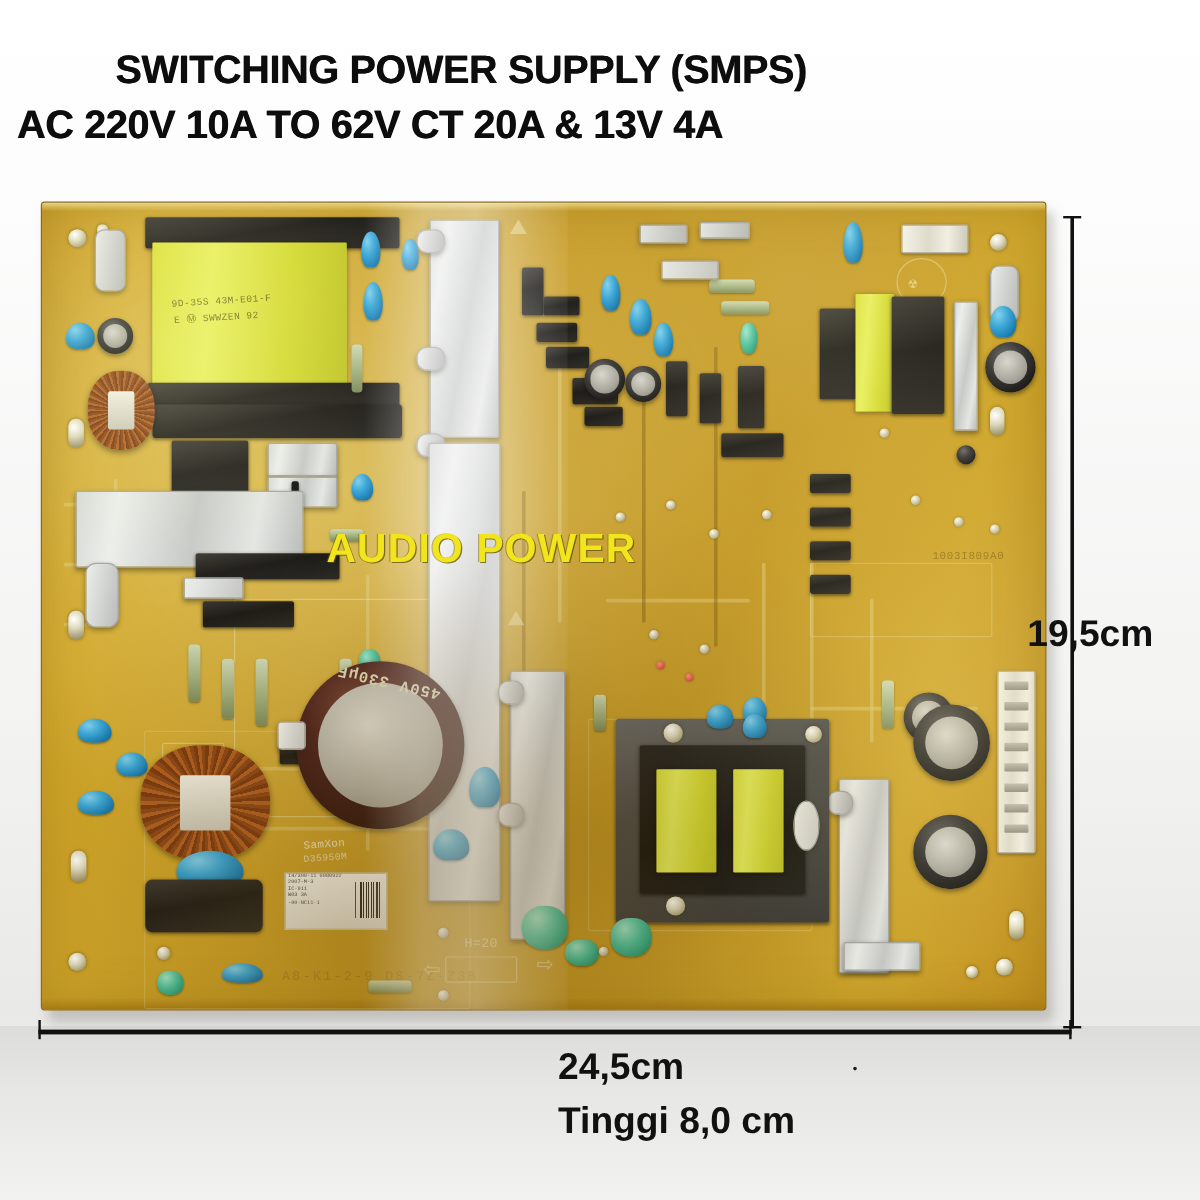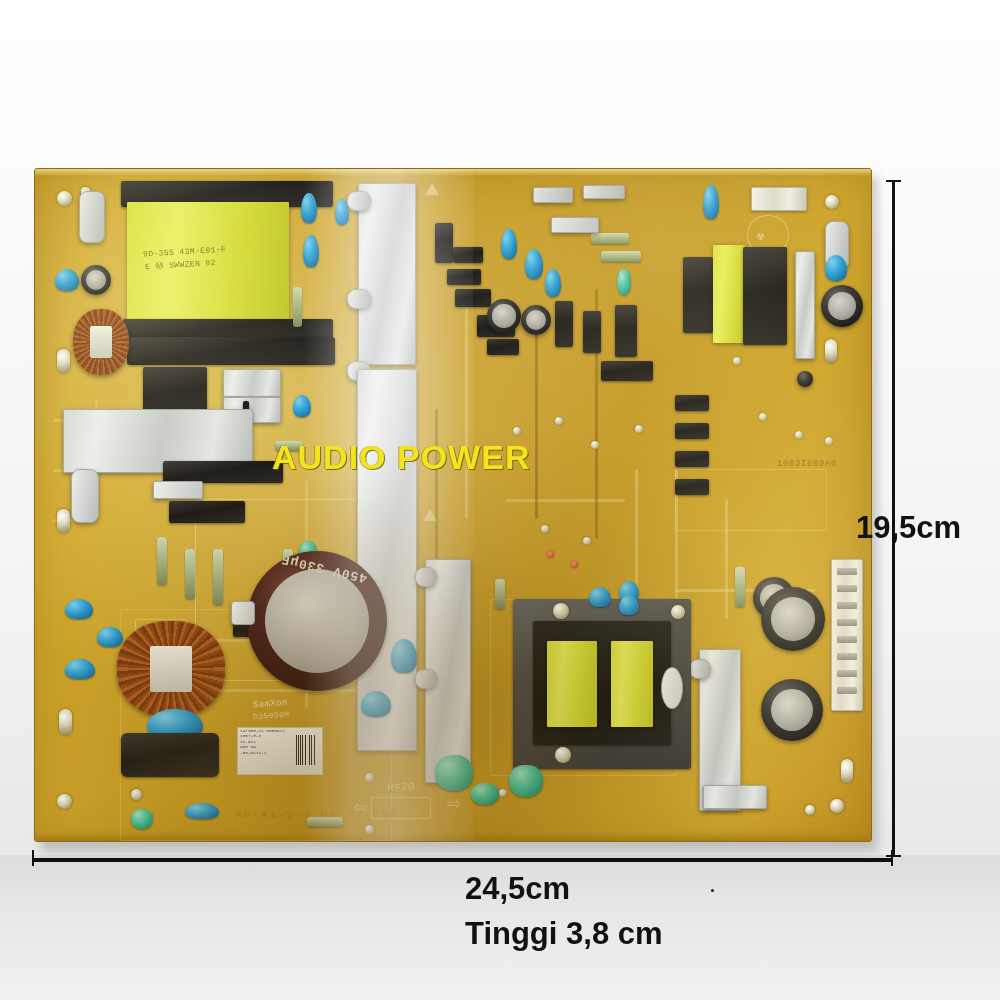"SWITCHING POWER SUPPLY (SMPS)" div.title-block { html: none -> <div> <div>SWITCHING POWER SUPPLY (SMPS)</div> <div>AC 220V 10A TO 62V CT 20A &amp; 13V 4A</div> </div> }
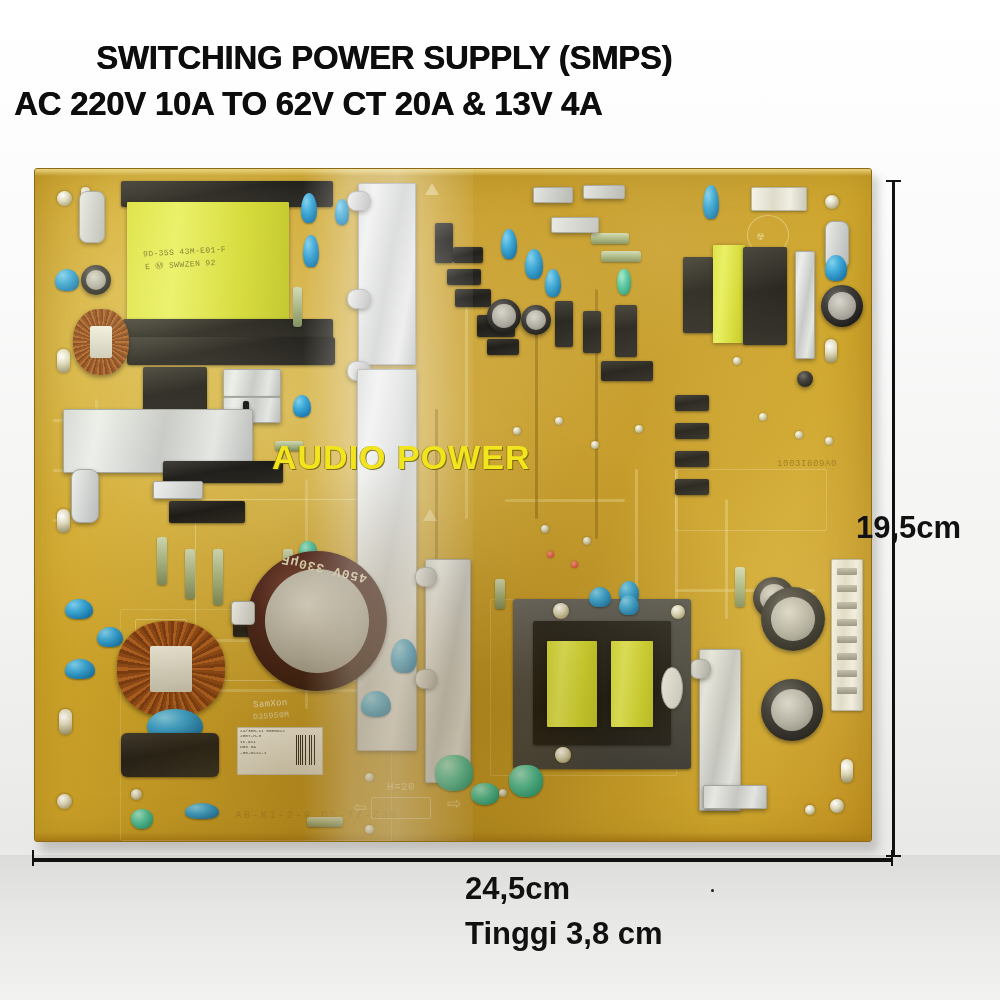"Tinggi 3,8 cm" div.dim-label-h2 { text: 3,8 -> 8,0 }
